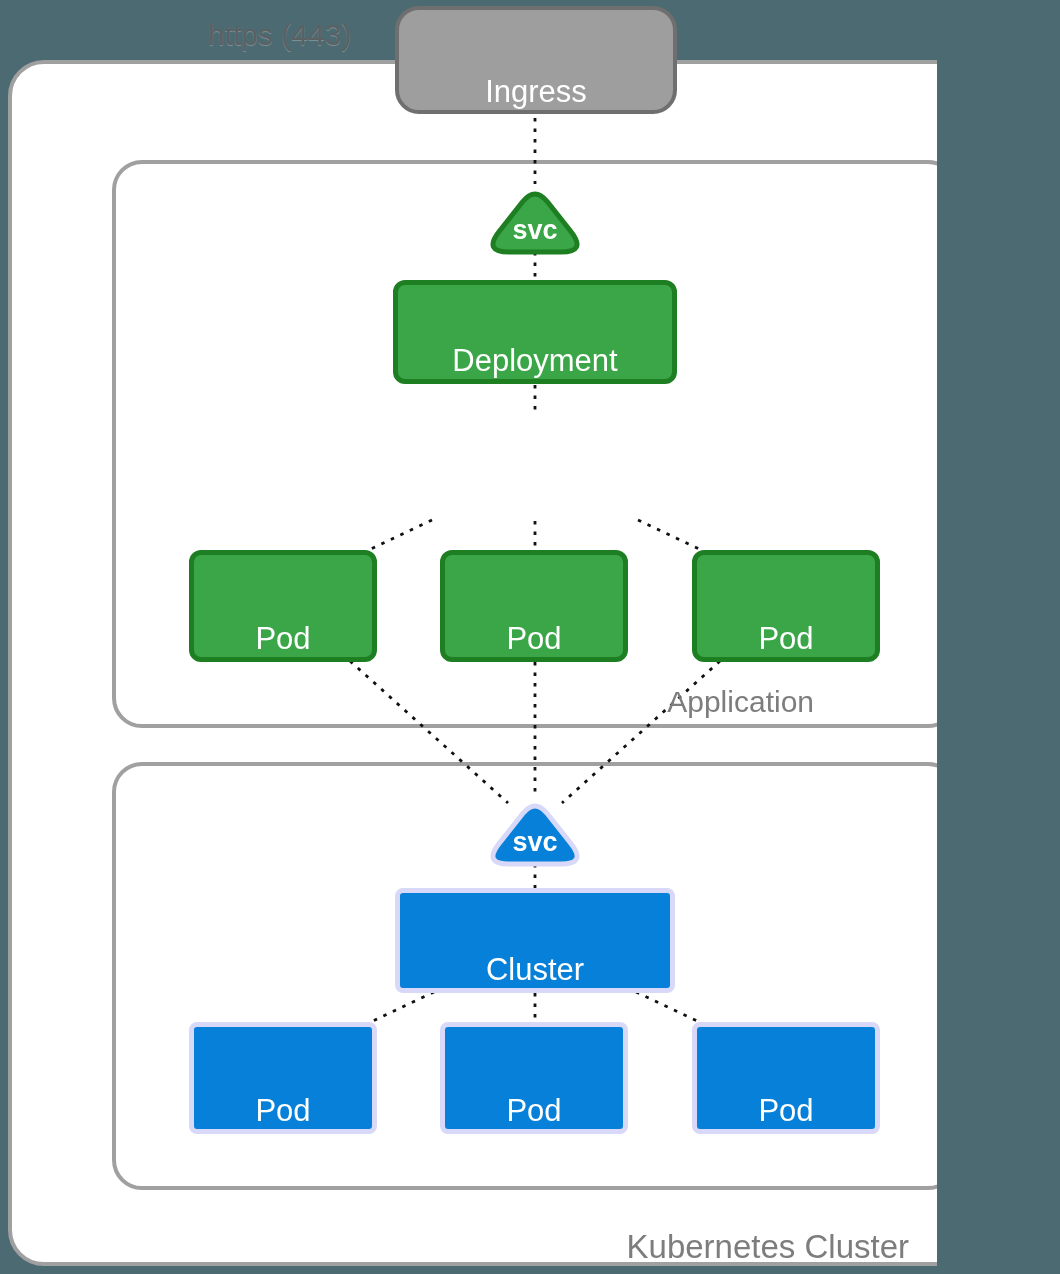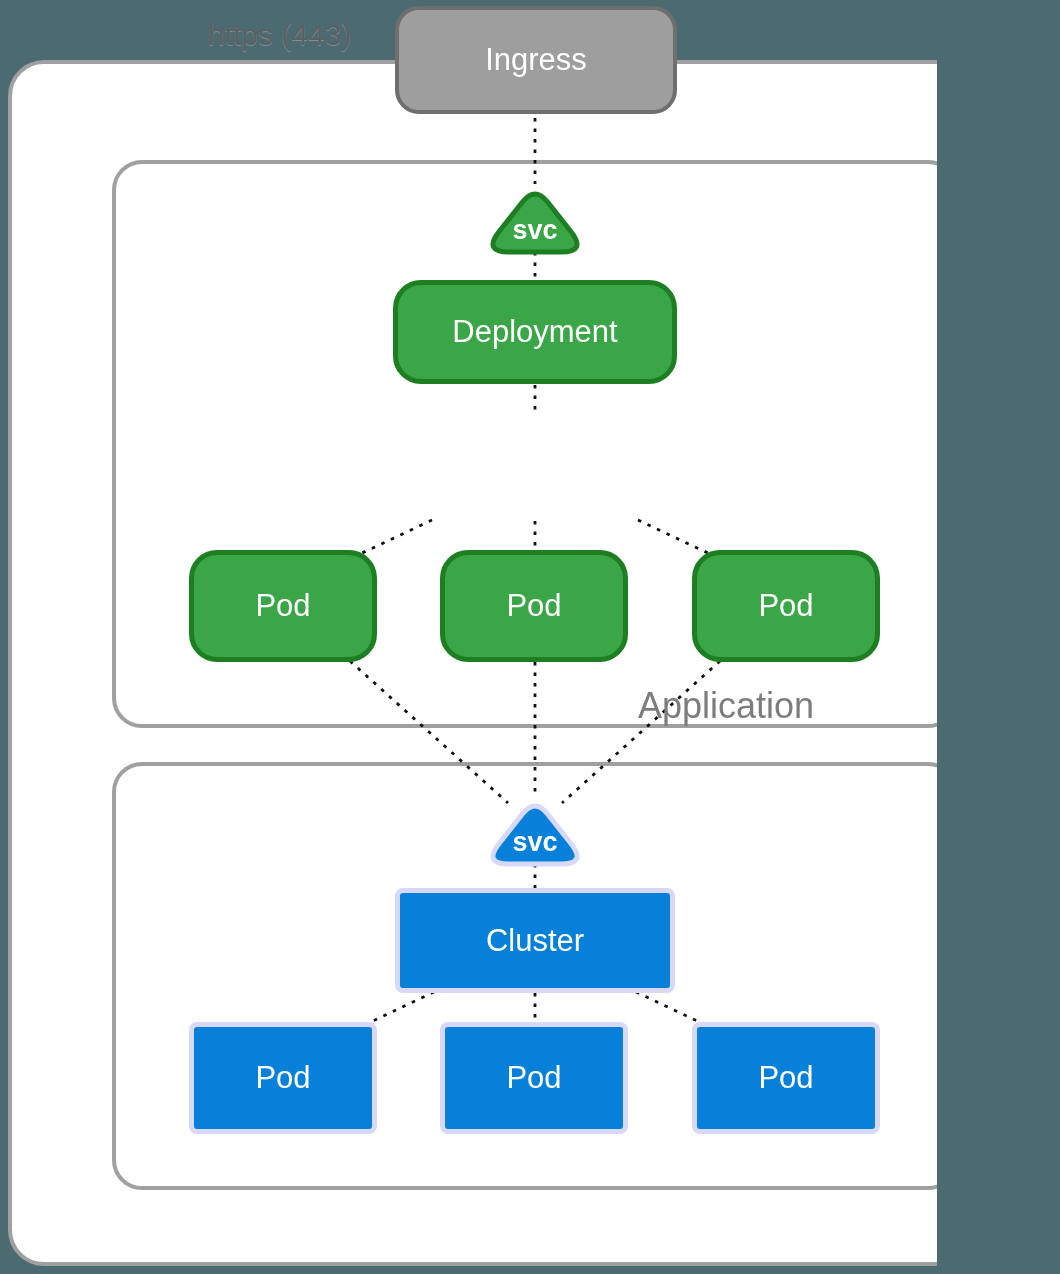"Ingress" .node { align-items: center -> flex-end }
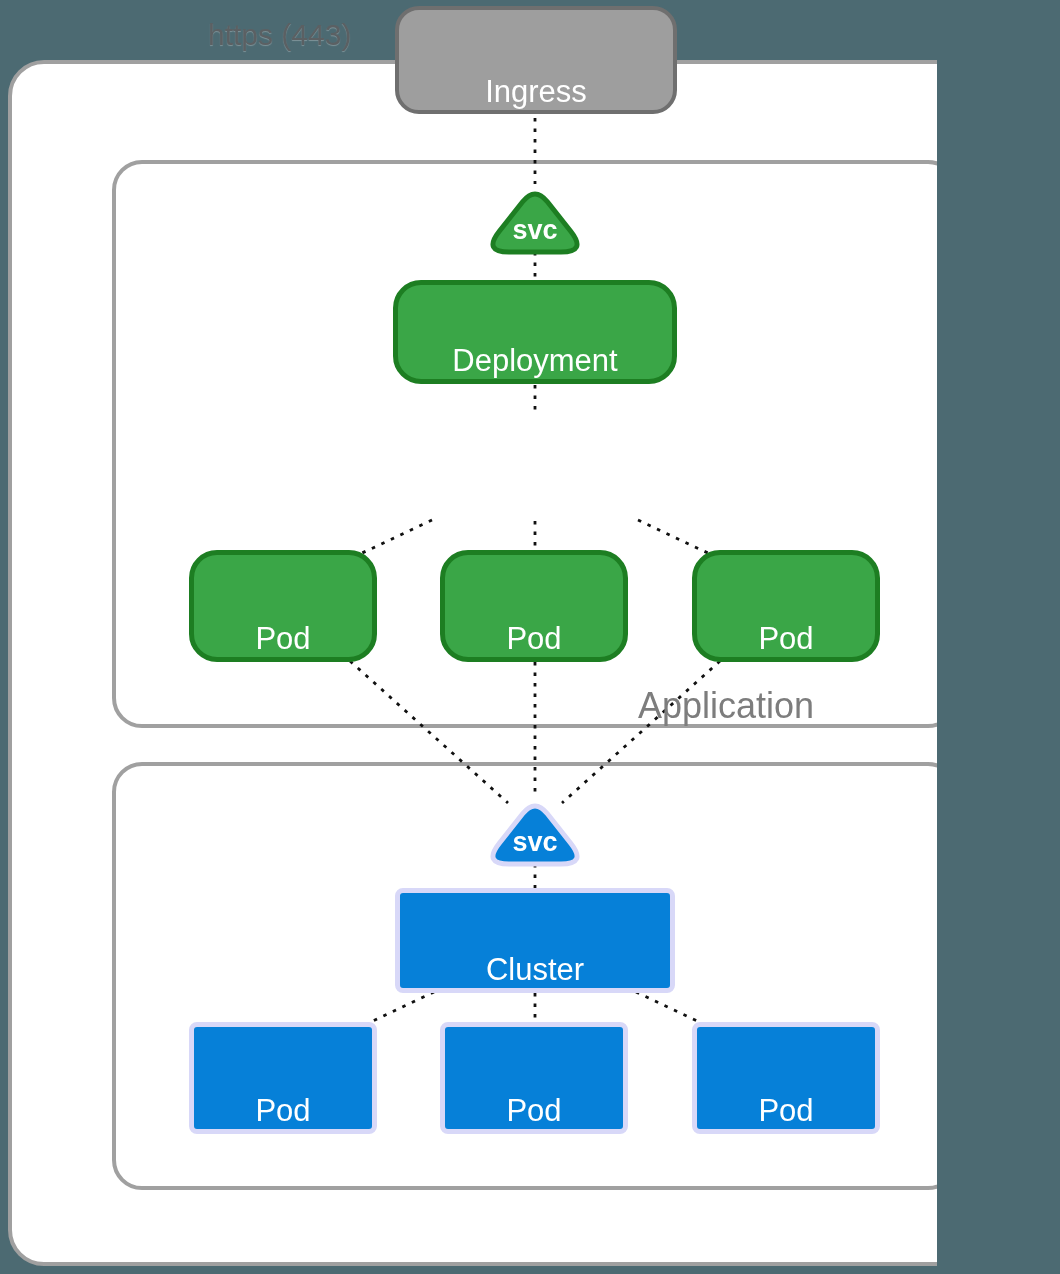"Deployment" .green-node { border-radius: 28px -> 12px }
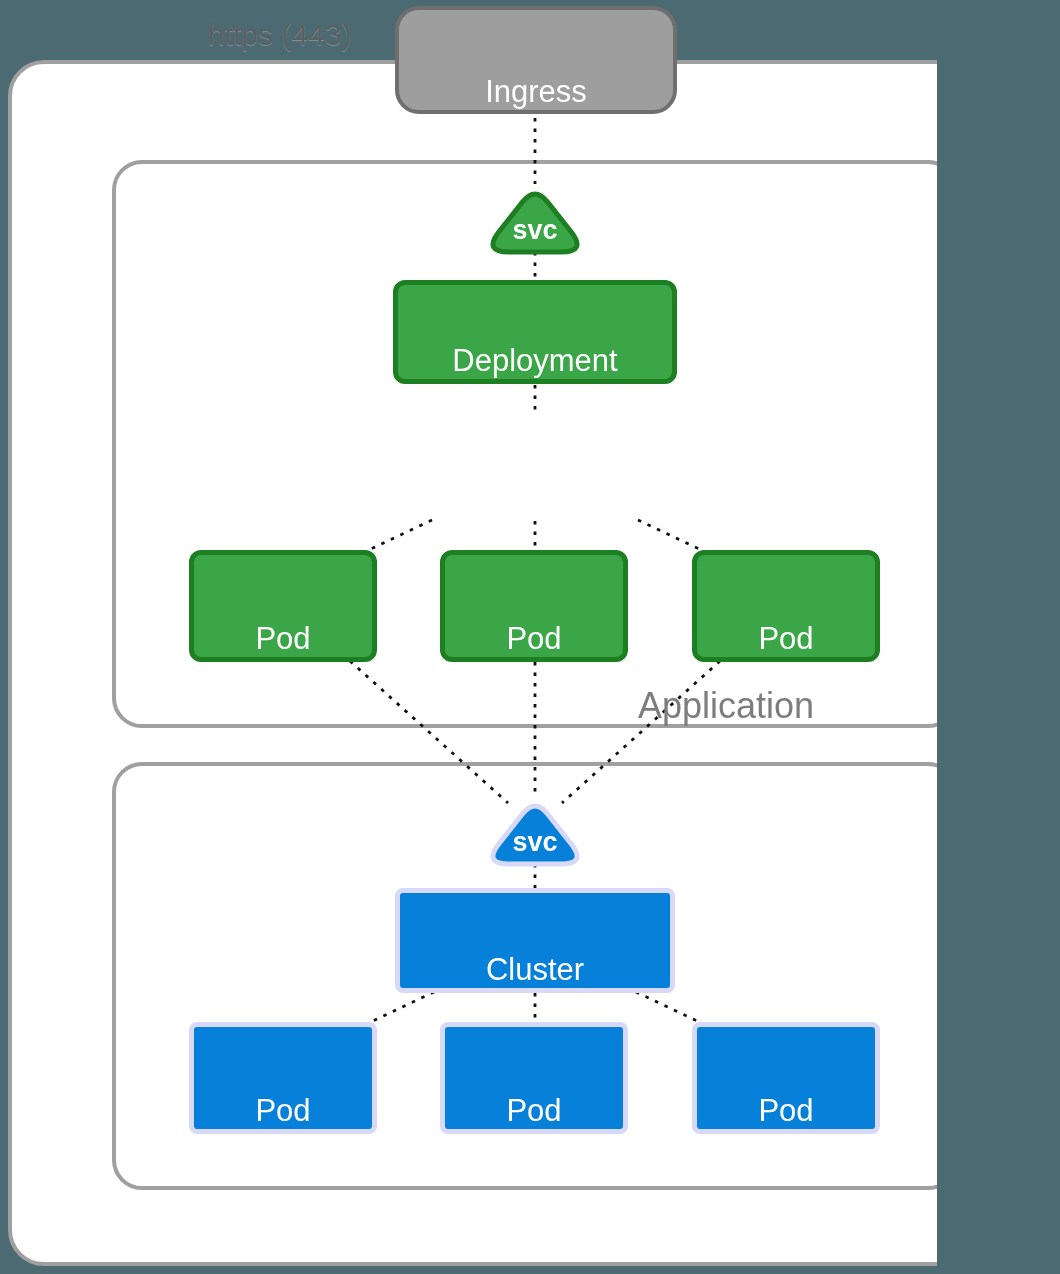"Application" .section-label { font-size: 36px -> 30px }
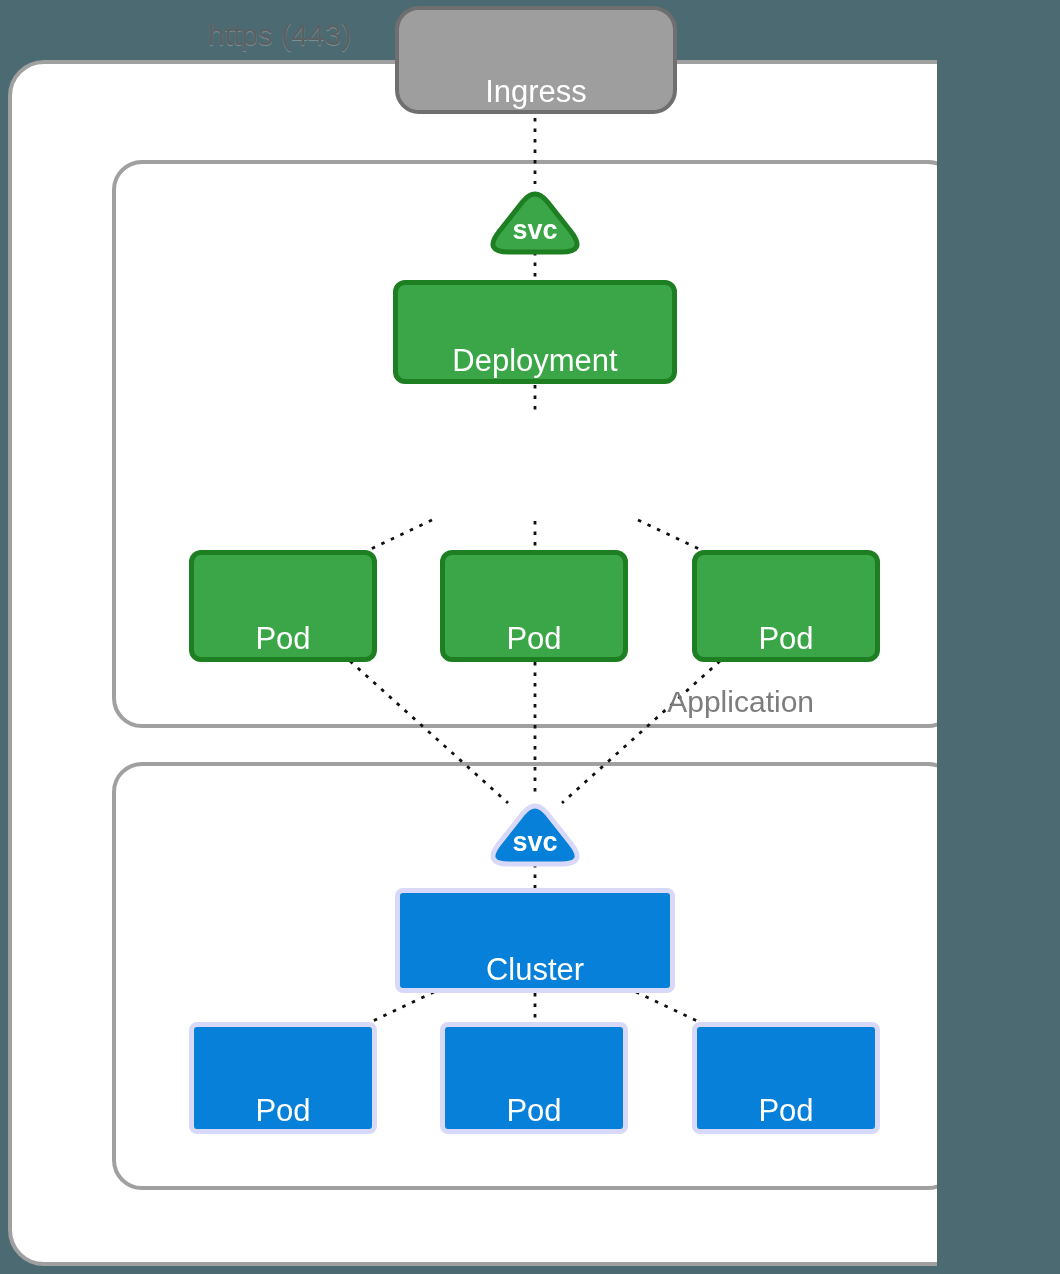"Kubernetes Cluster" span.kc-label { html: none -> <span>Kubernetes Cluster</span> }
